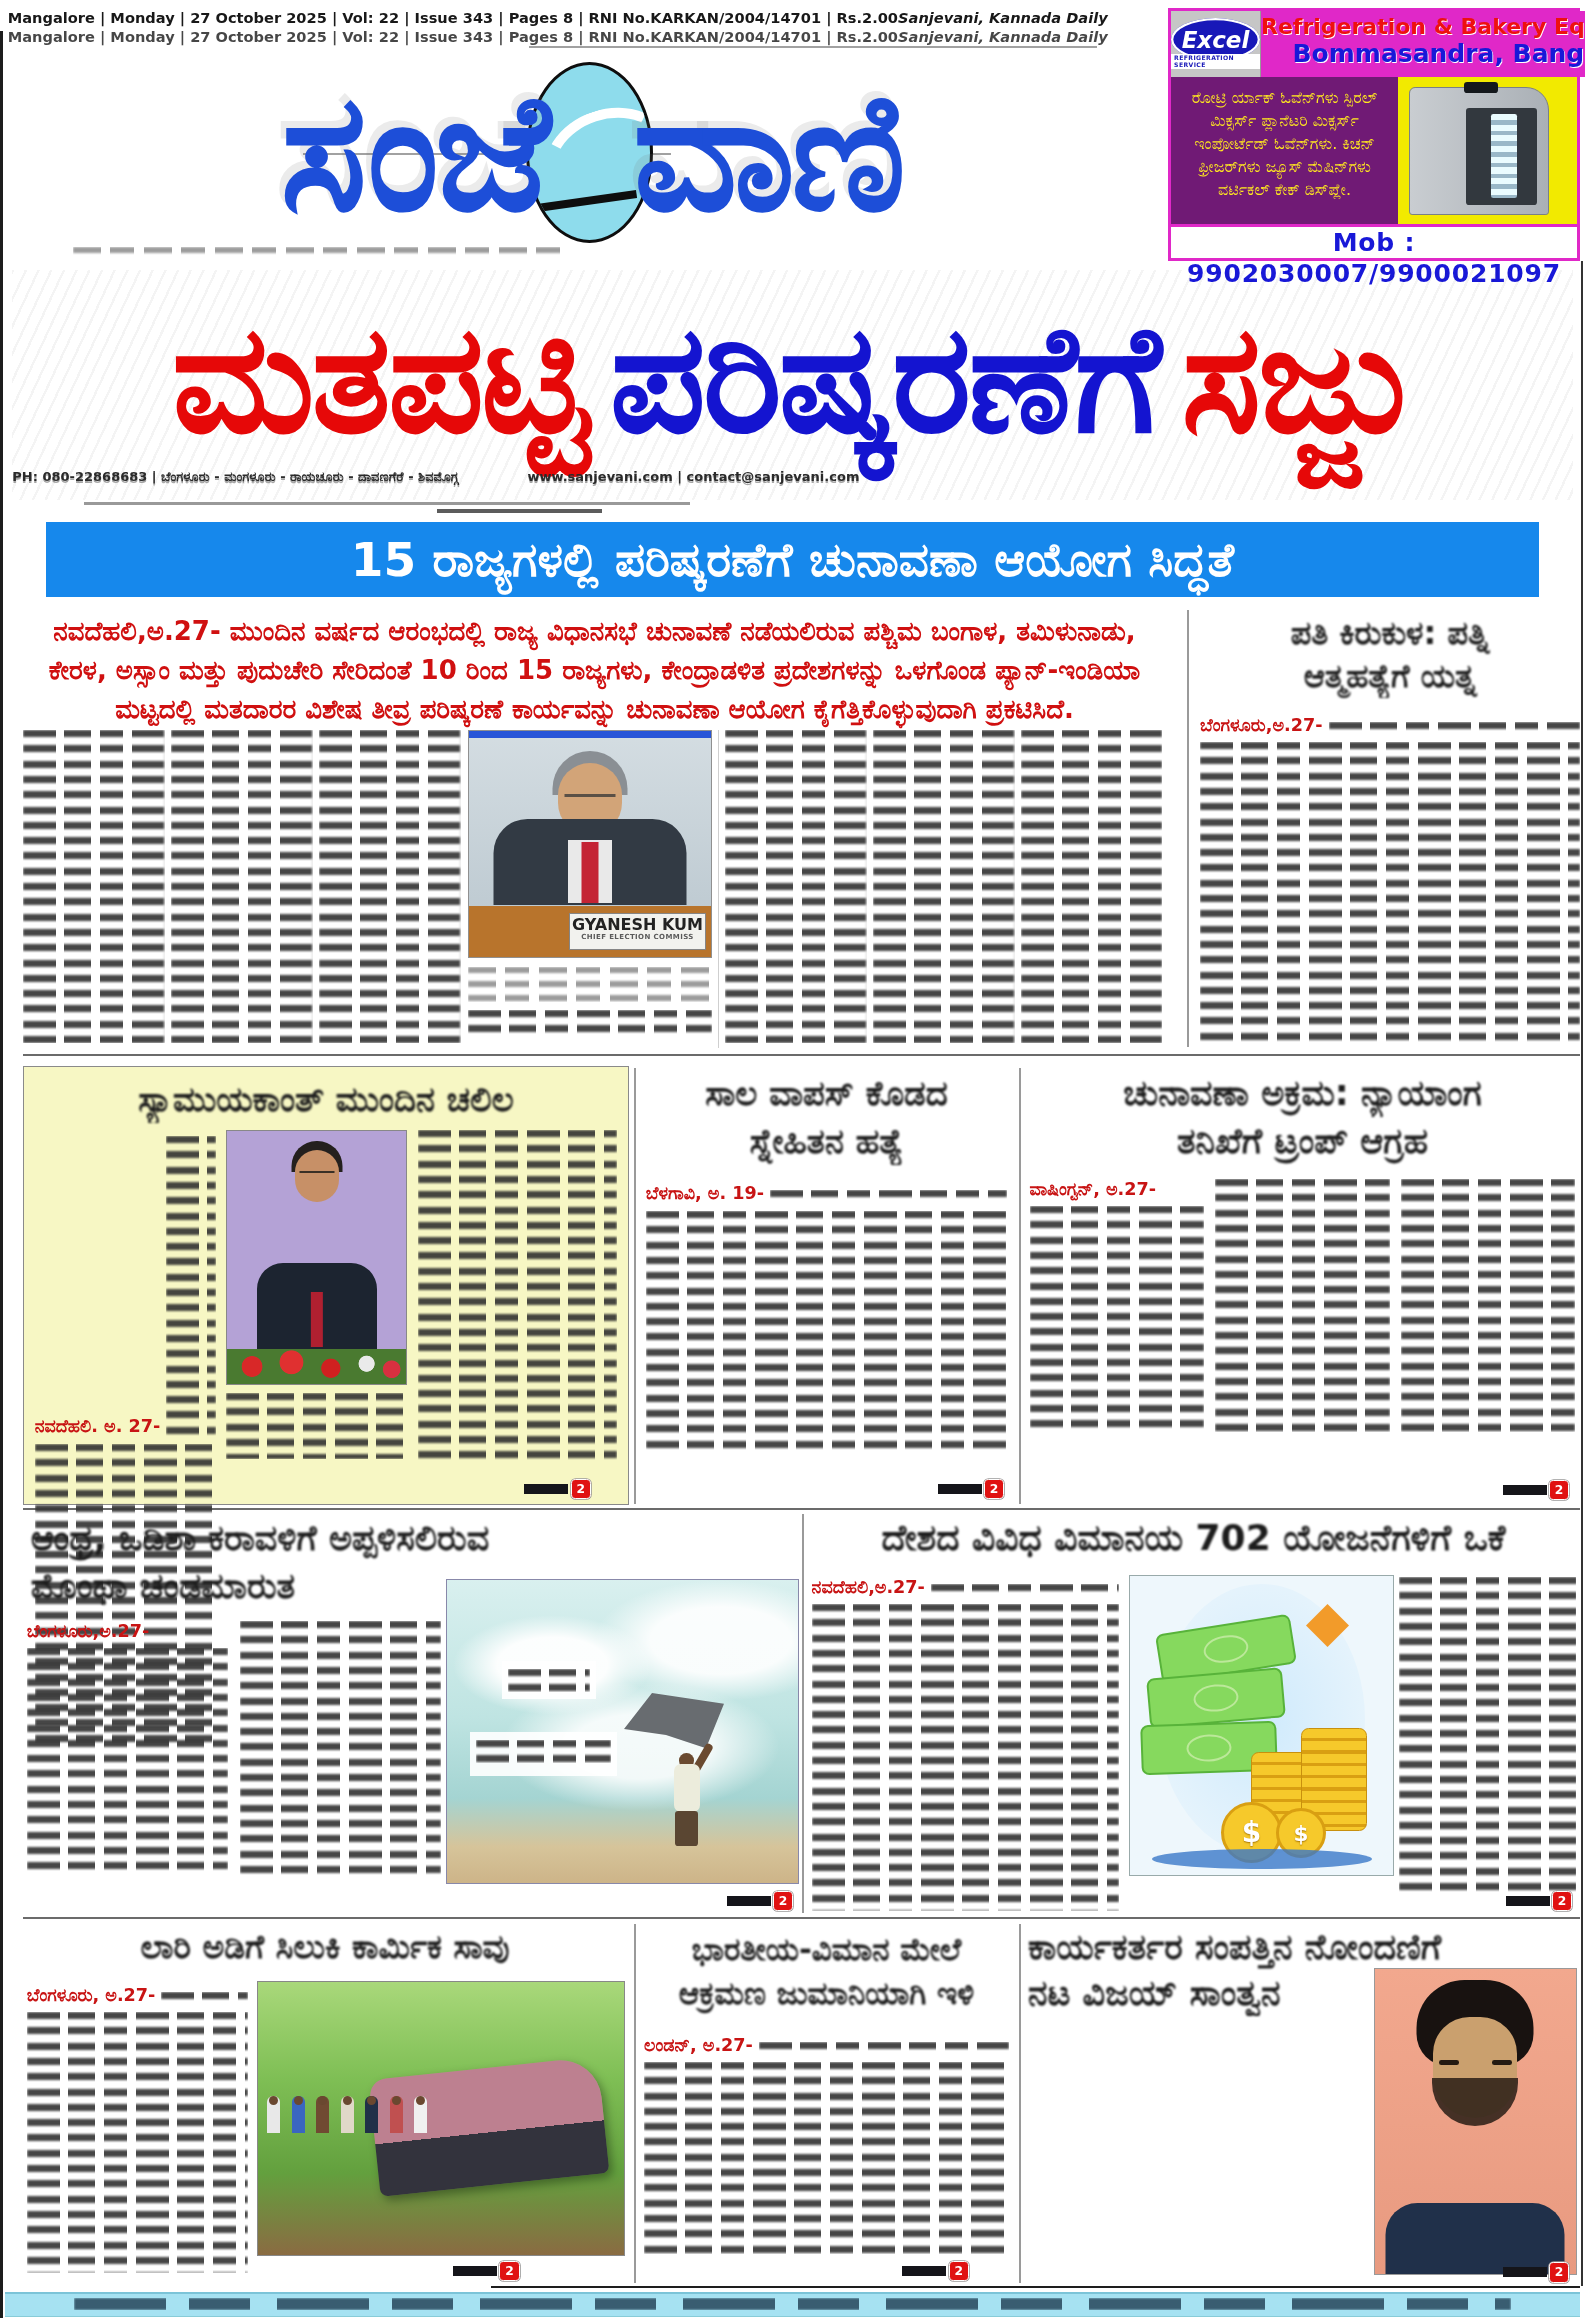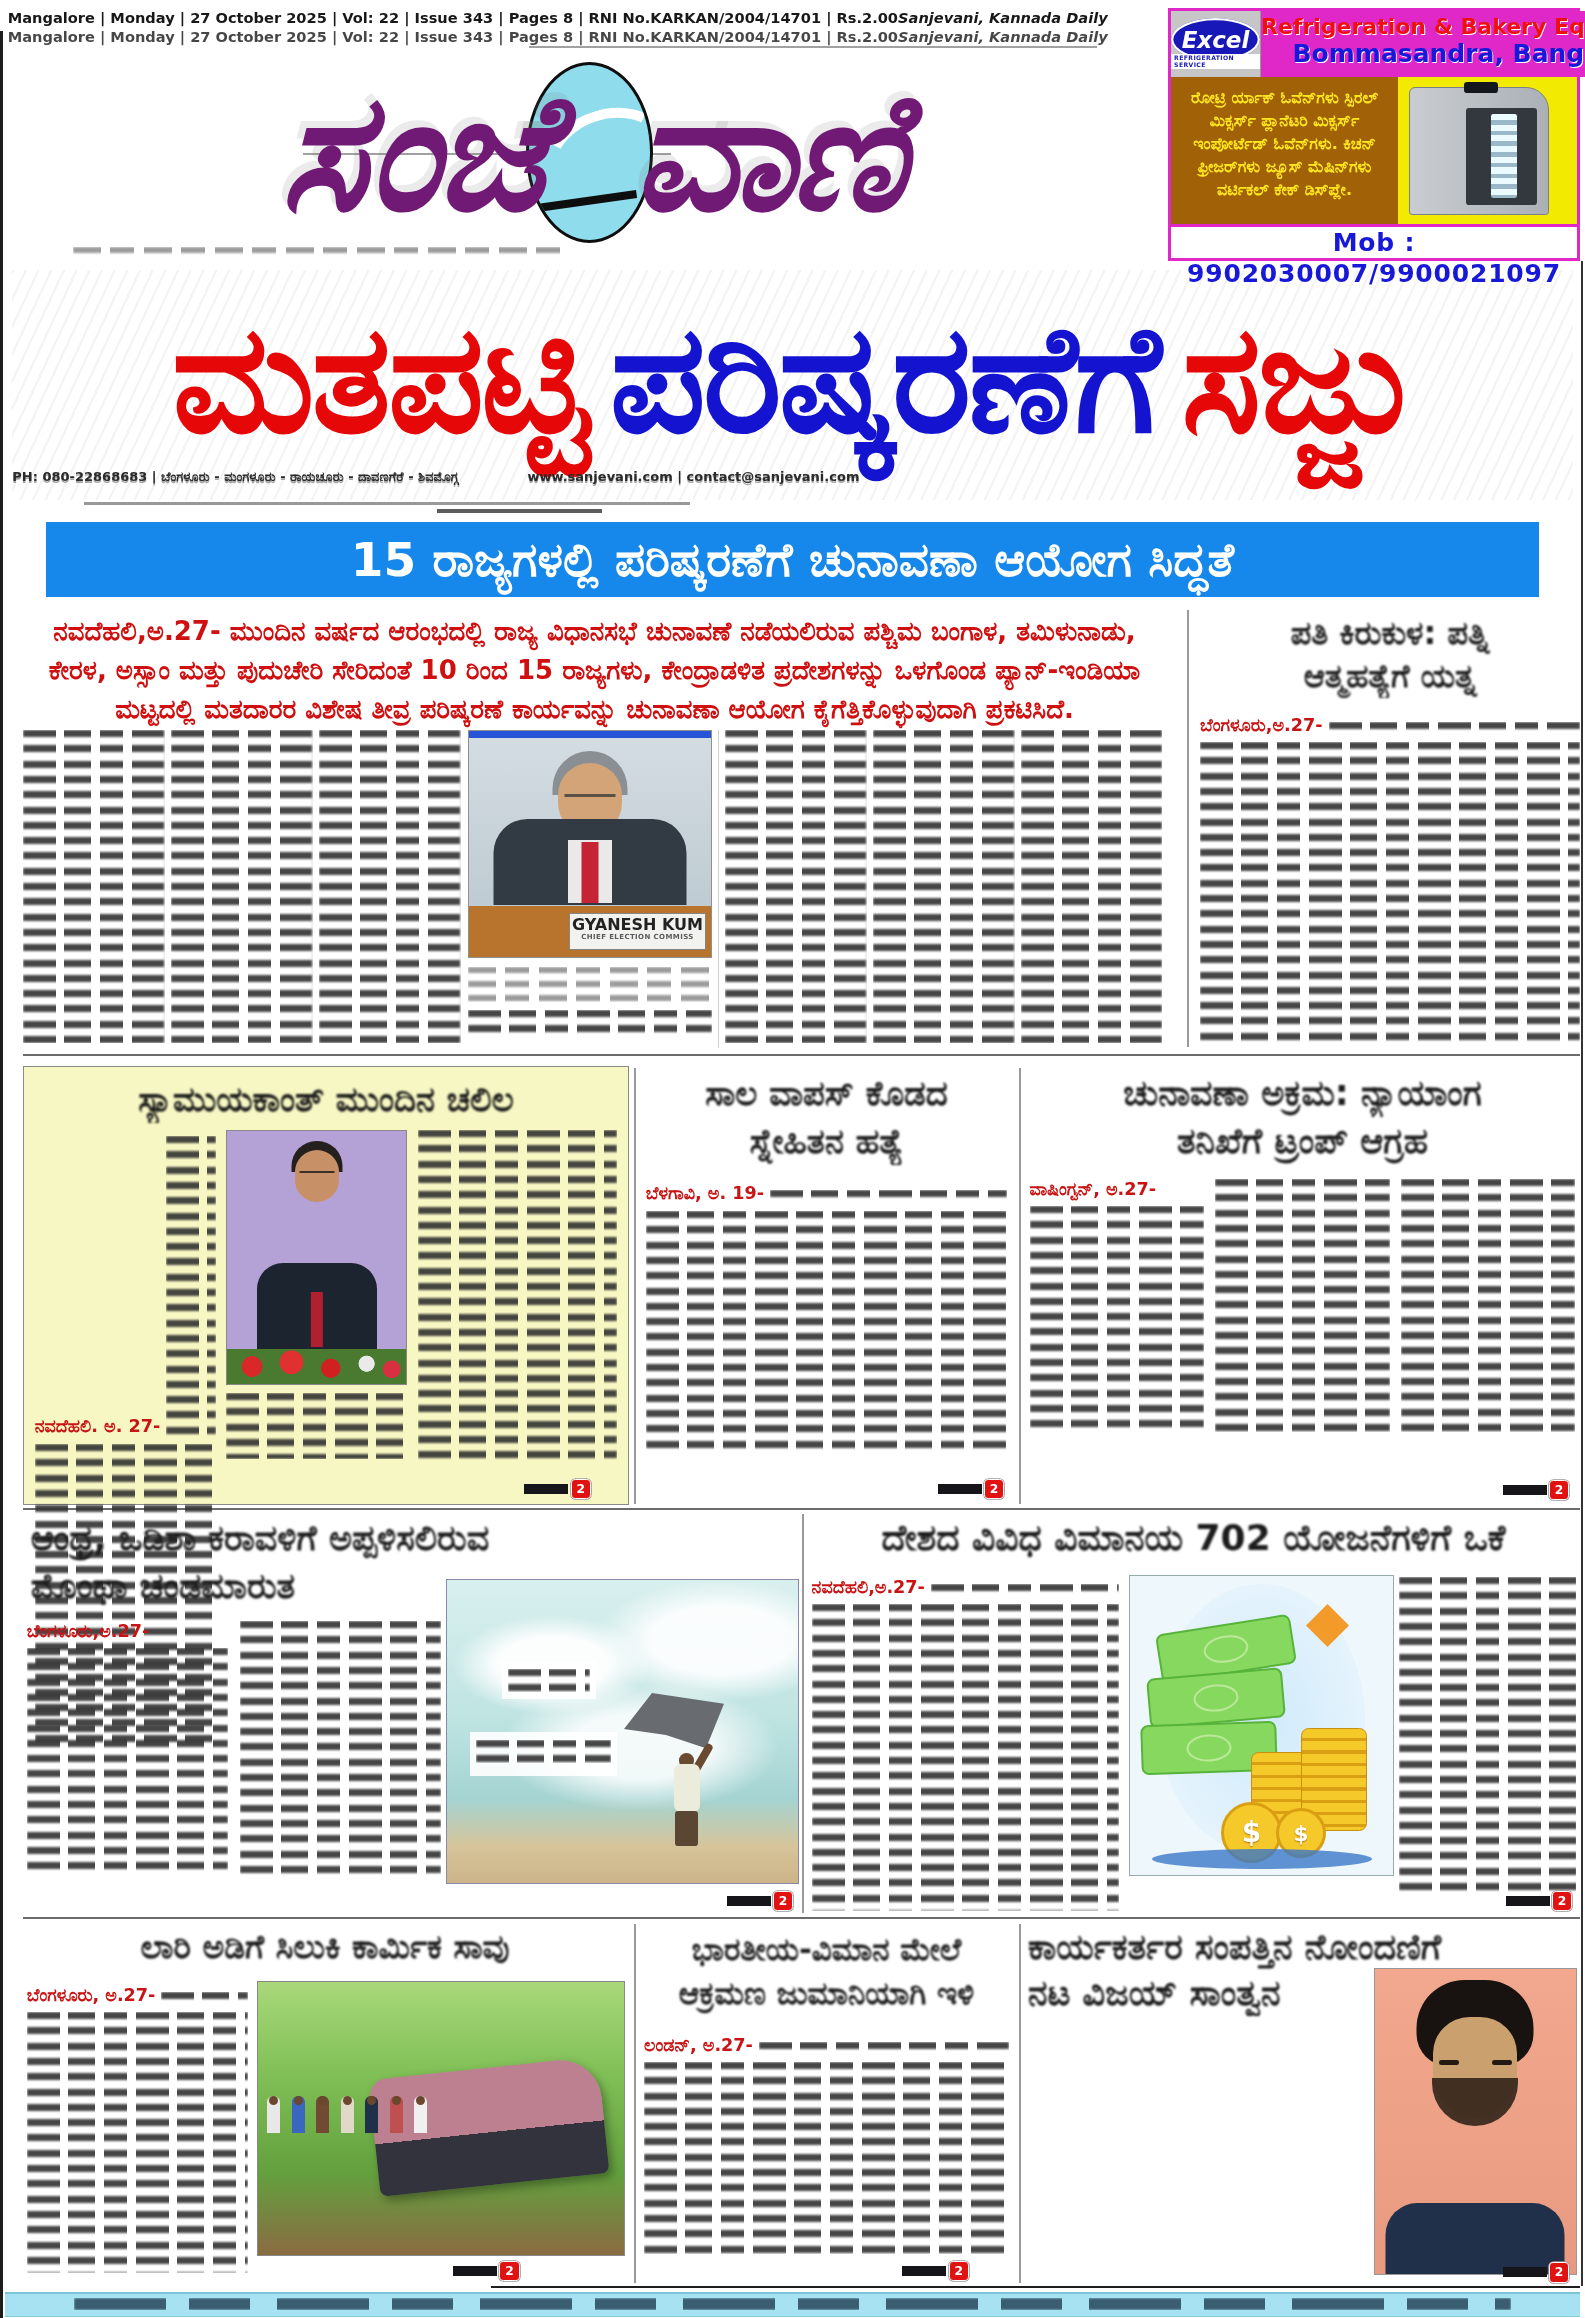"ಸಂಜೆ" .logo-txt { color: #701a75 -> #1d4ed8; font-style: italic -> none }
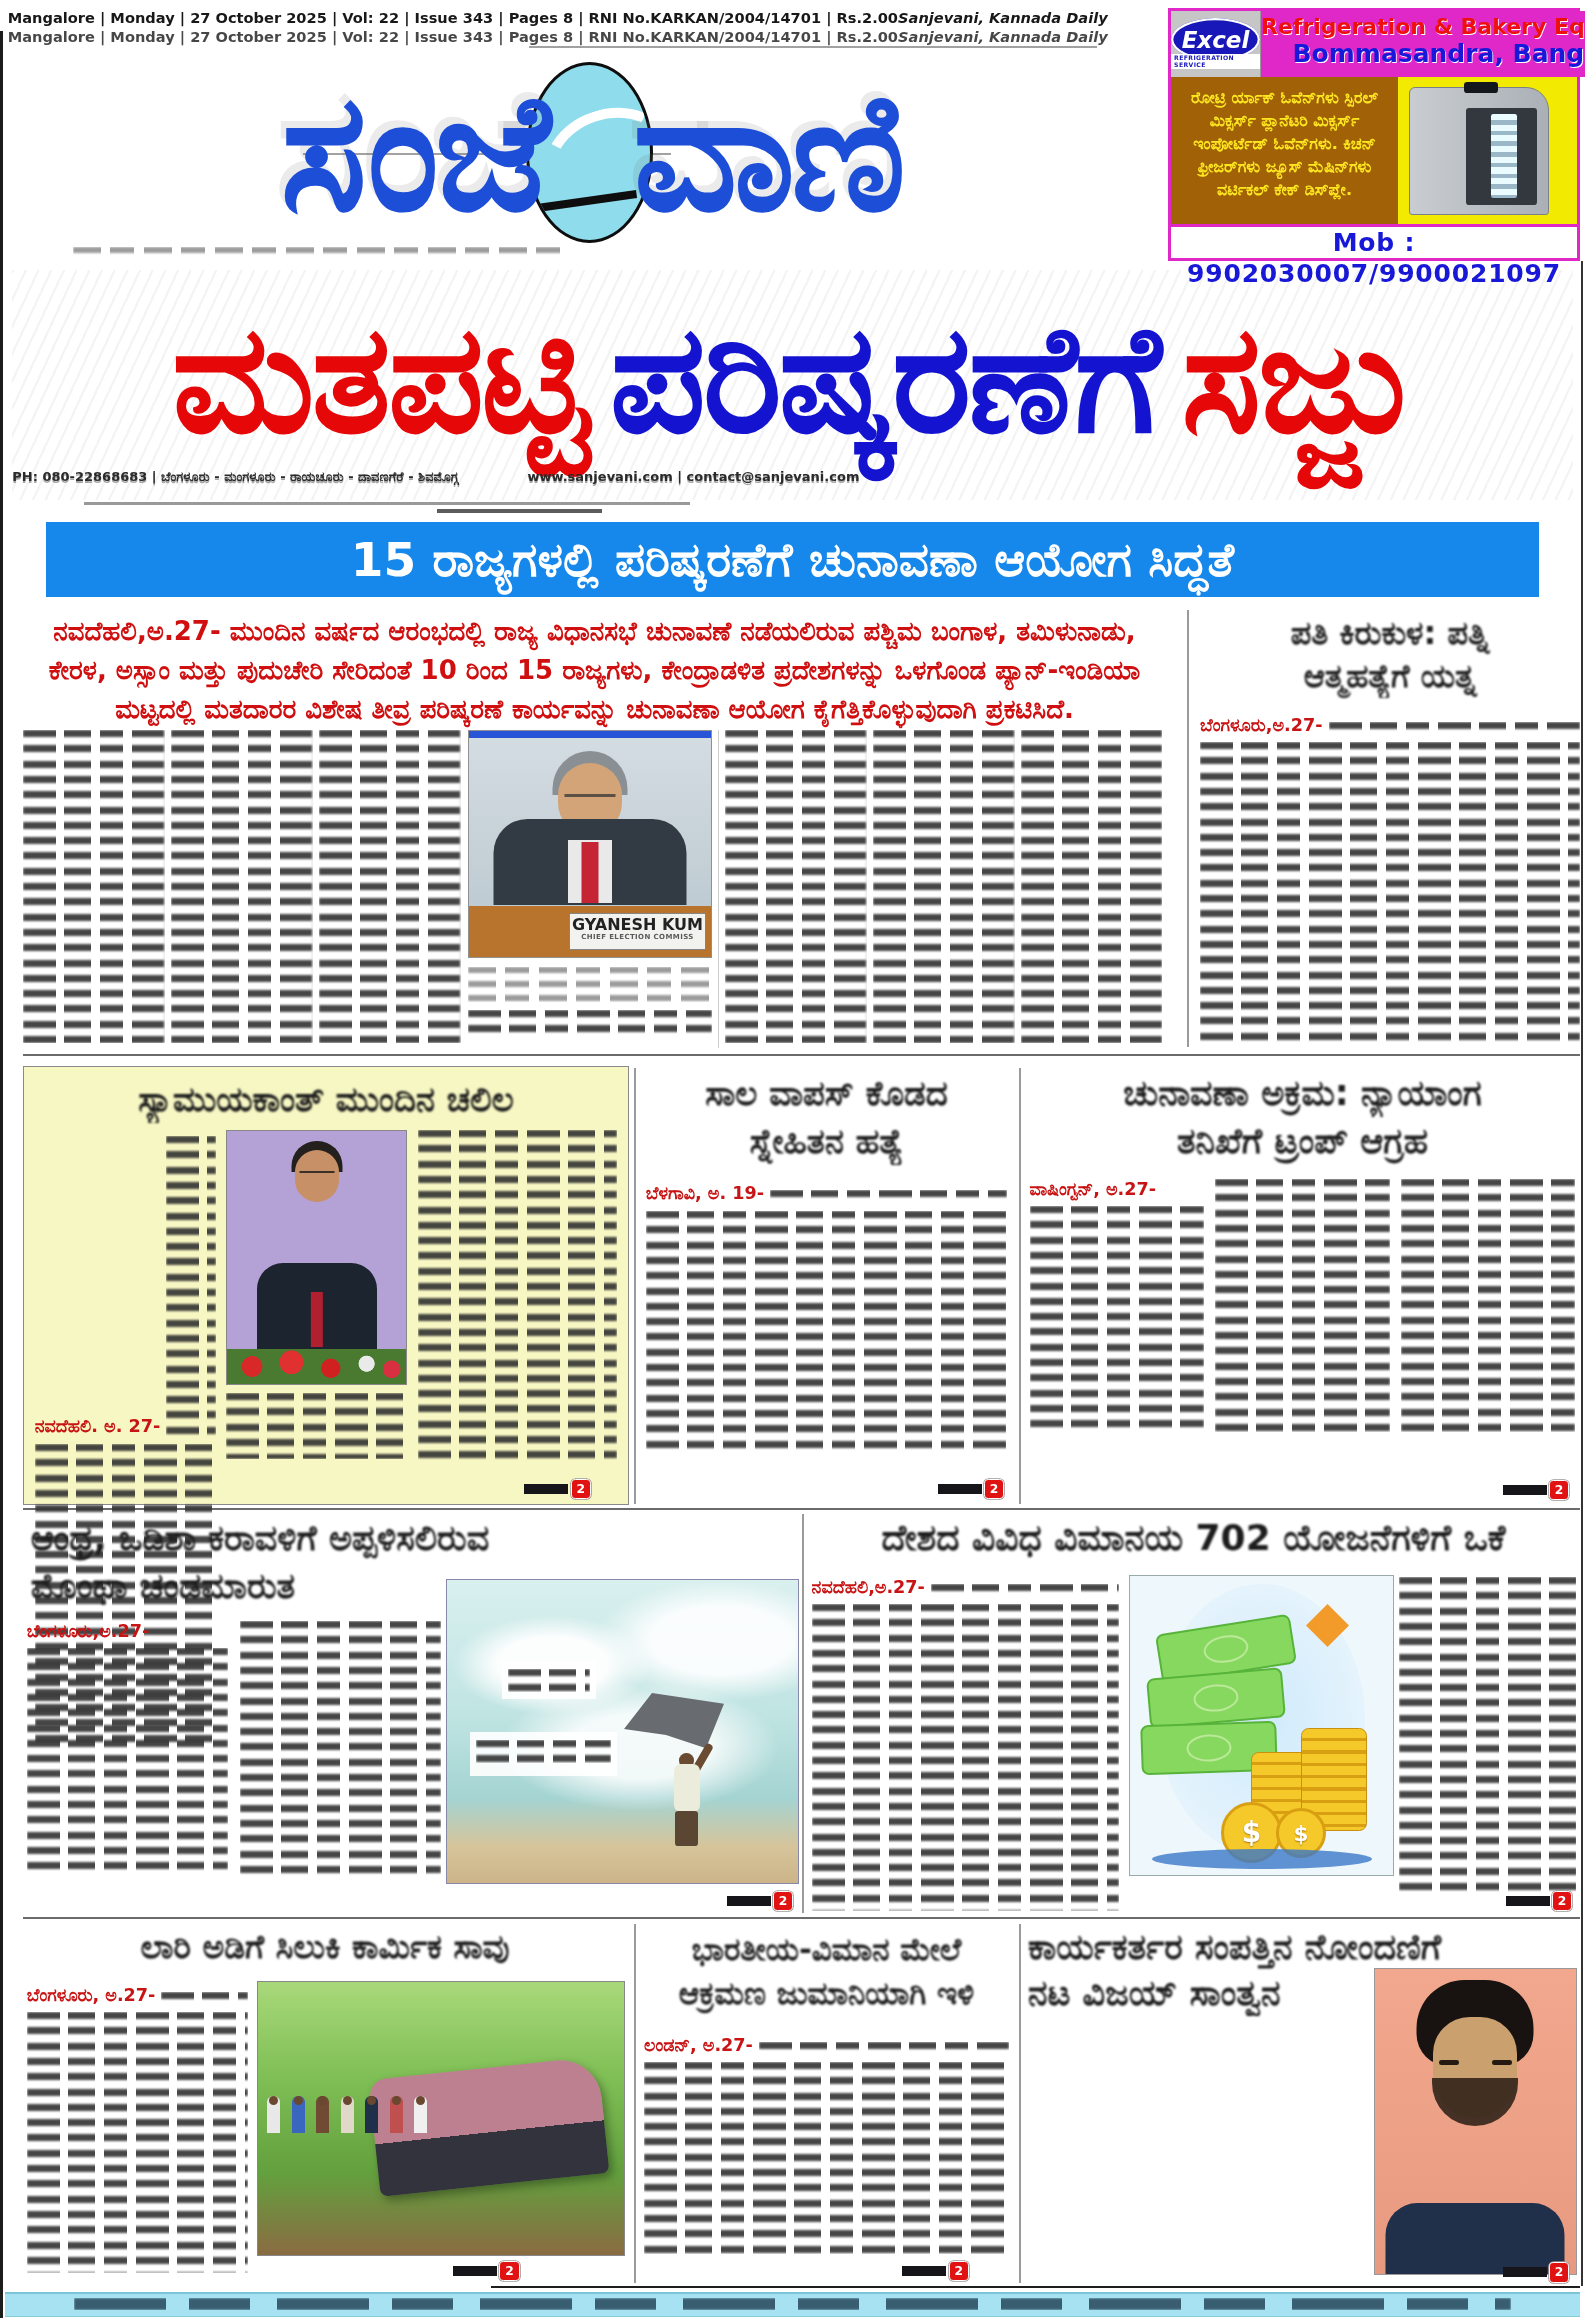"ರೋಟ್ರಿ ರ್ಯಾಕ್ ಓವೆನ್‌ಗಳು ಸ್ಪಿರಲ್" .ad-body { background: #a16207 -> #701a75; font-weight: 700 -> 400 }
